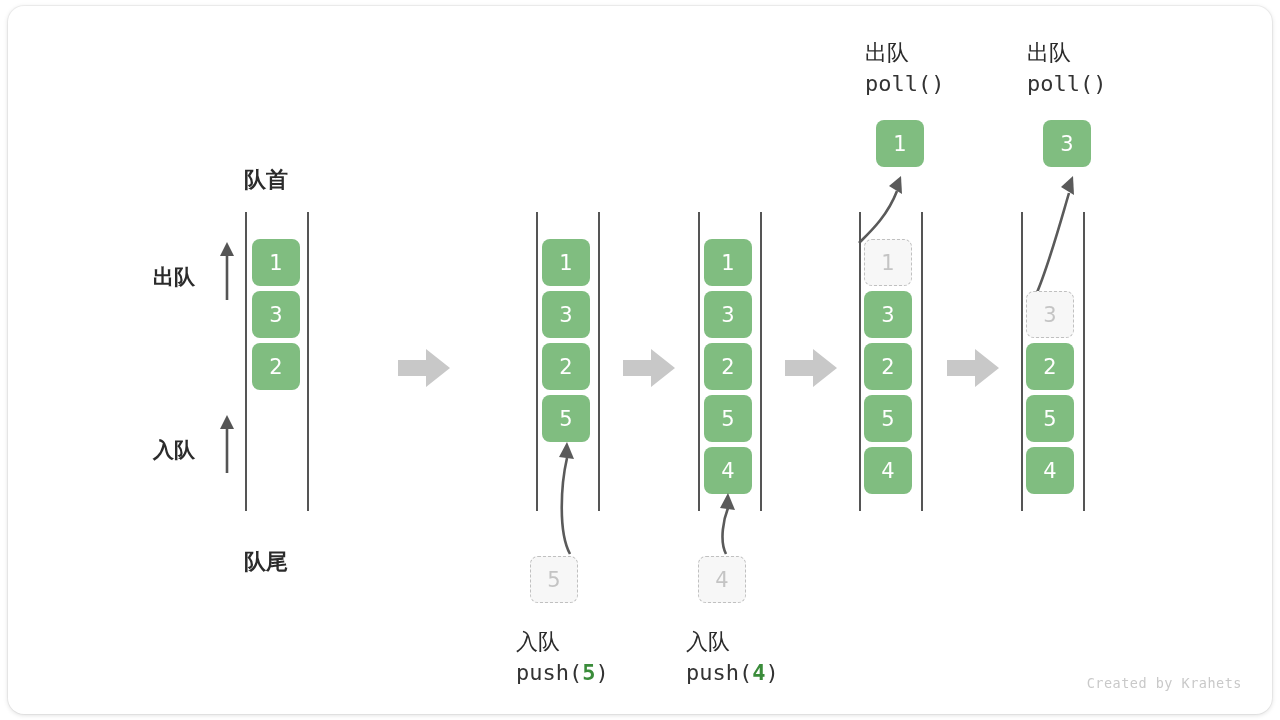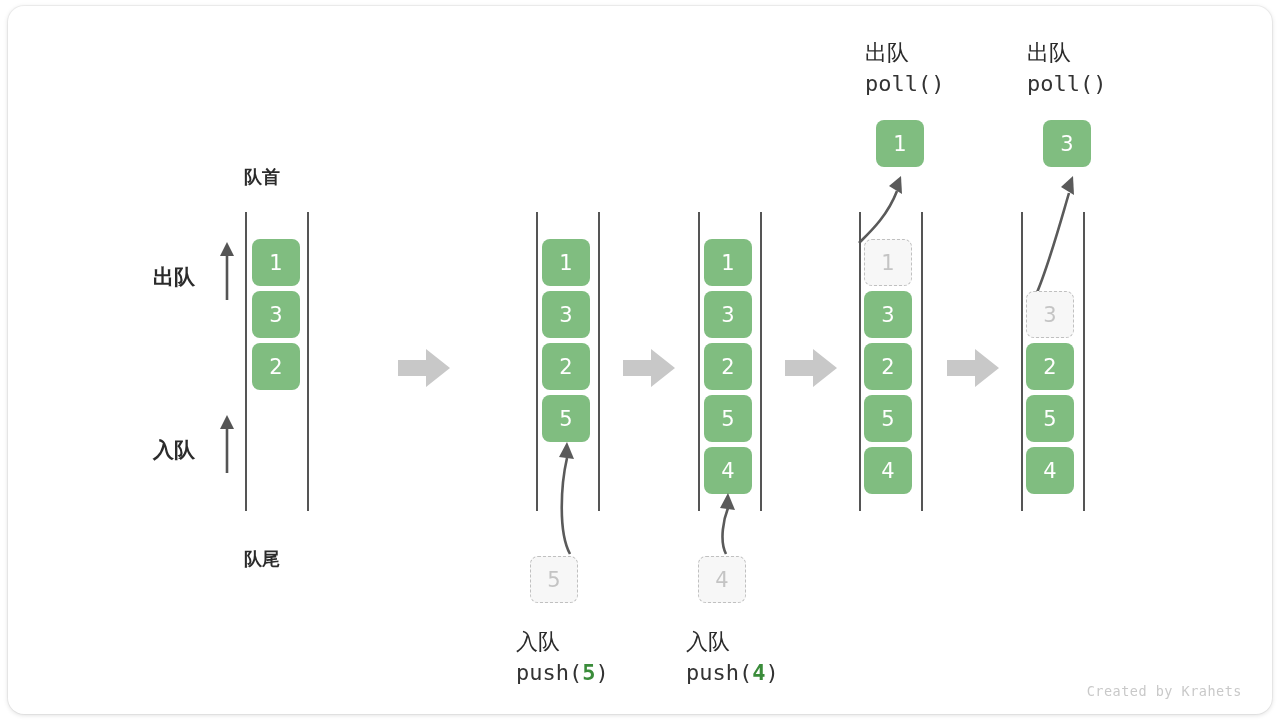"队首" .cn-head { font-size: 18px -> 22px }
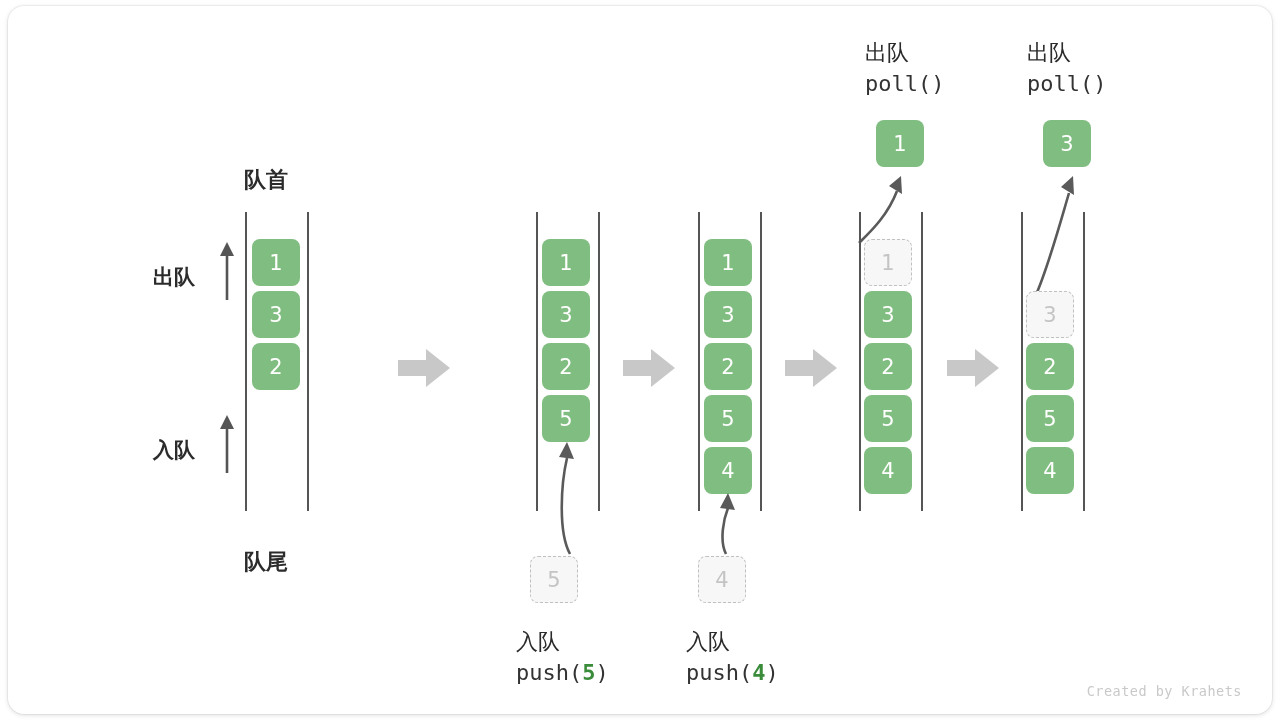"Created by Krahets" #credit { bottom: 15px -> 23px }
